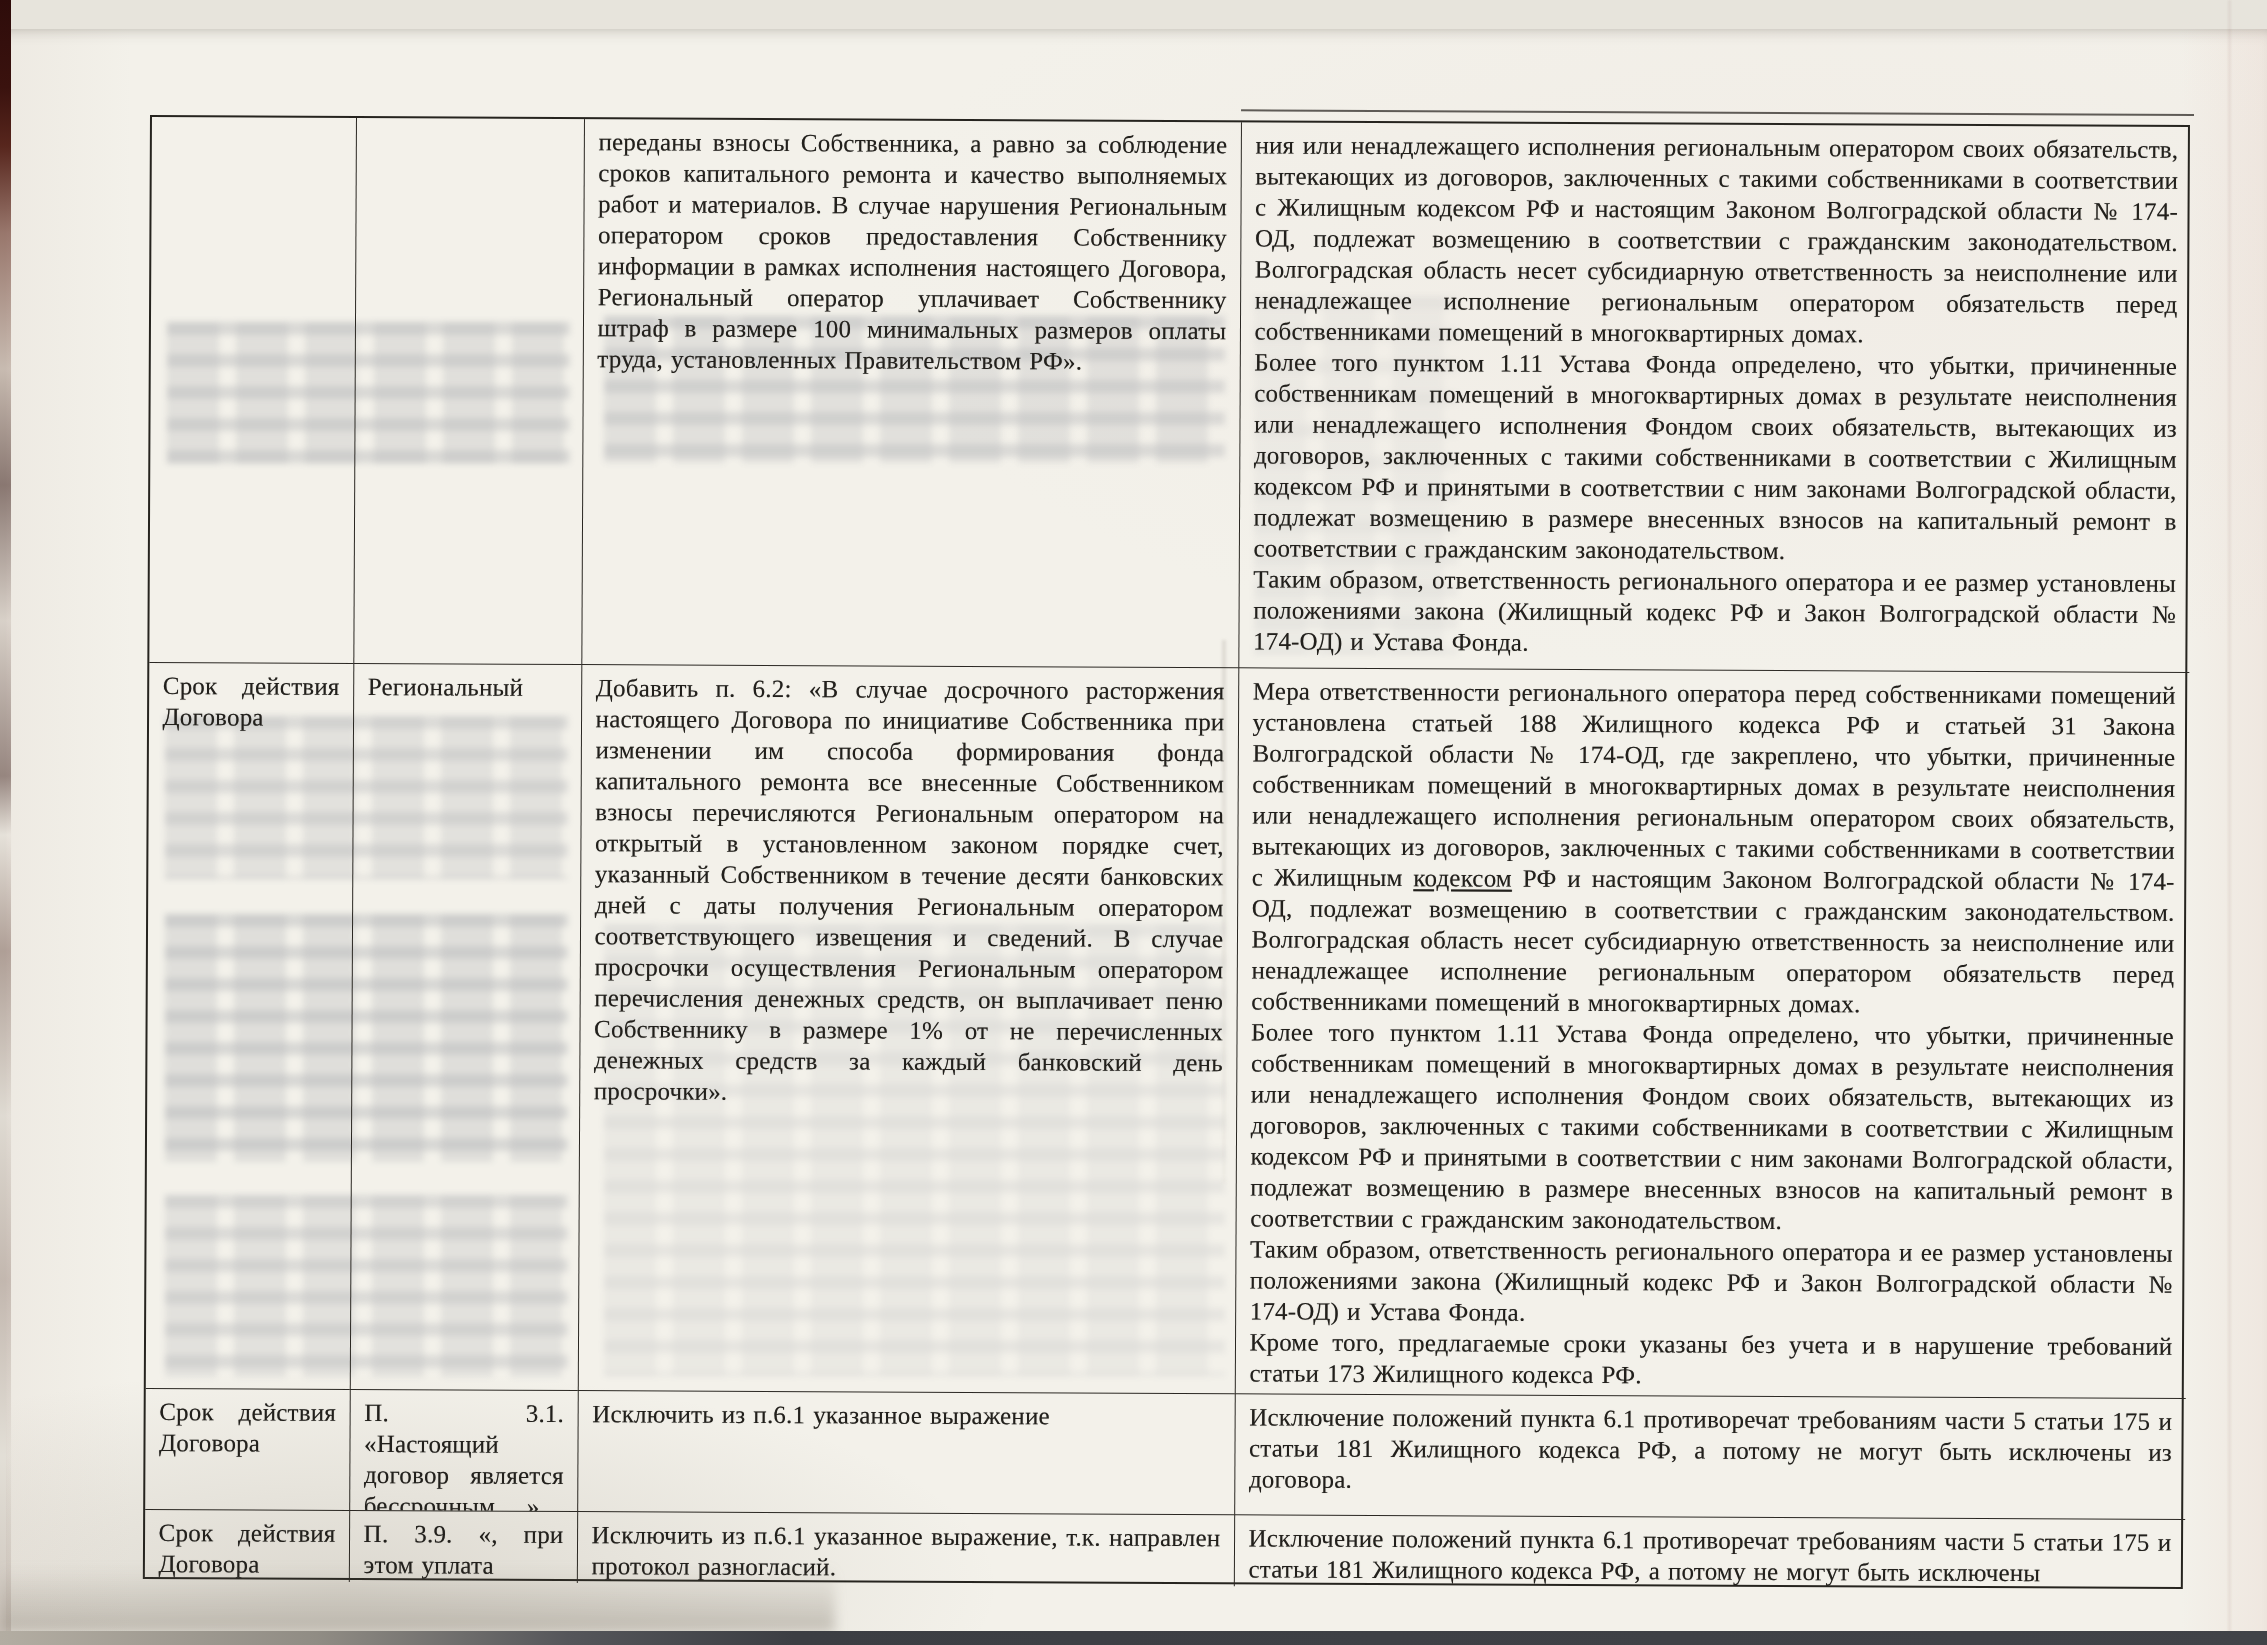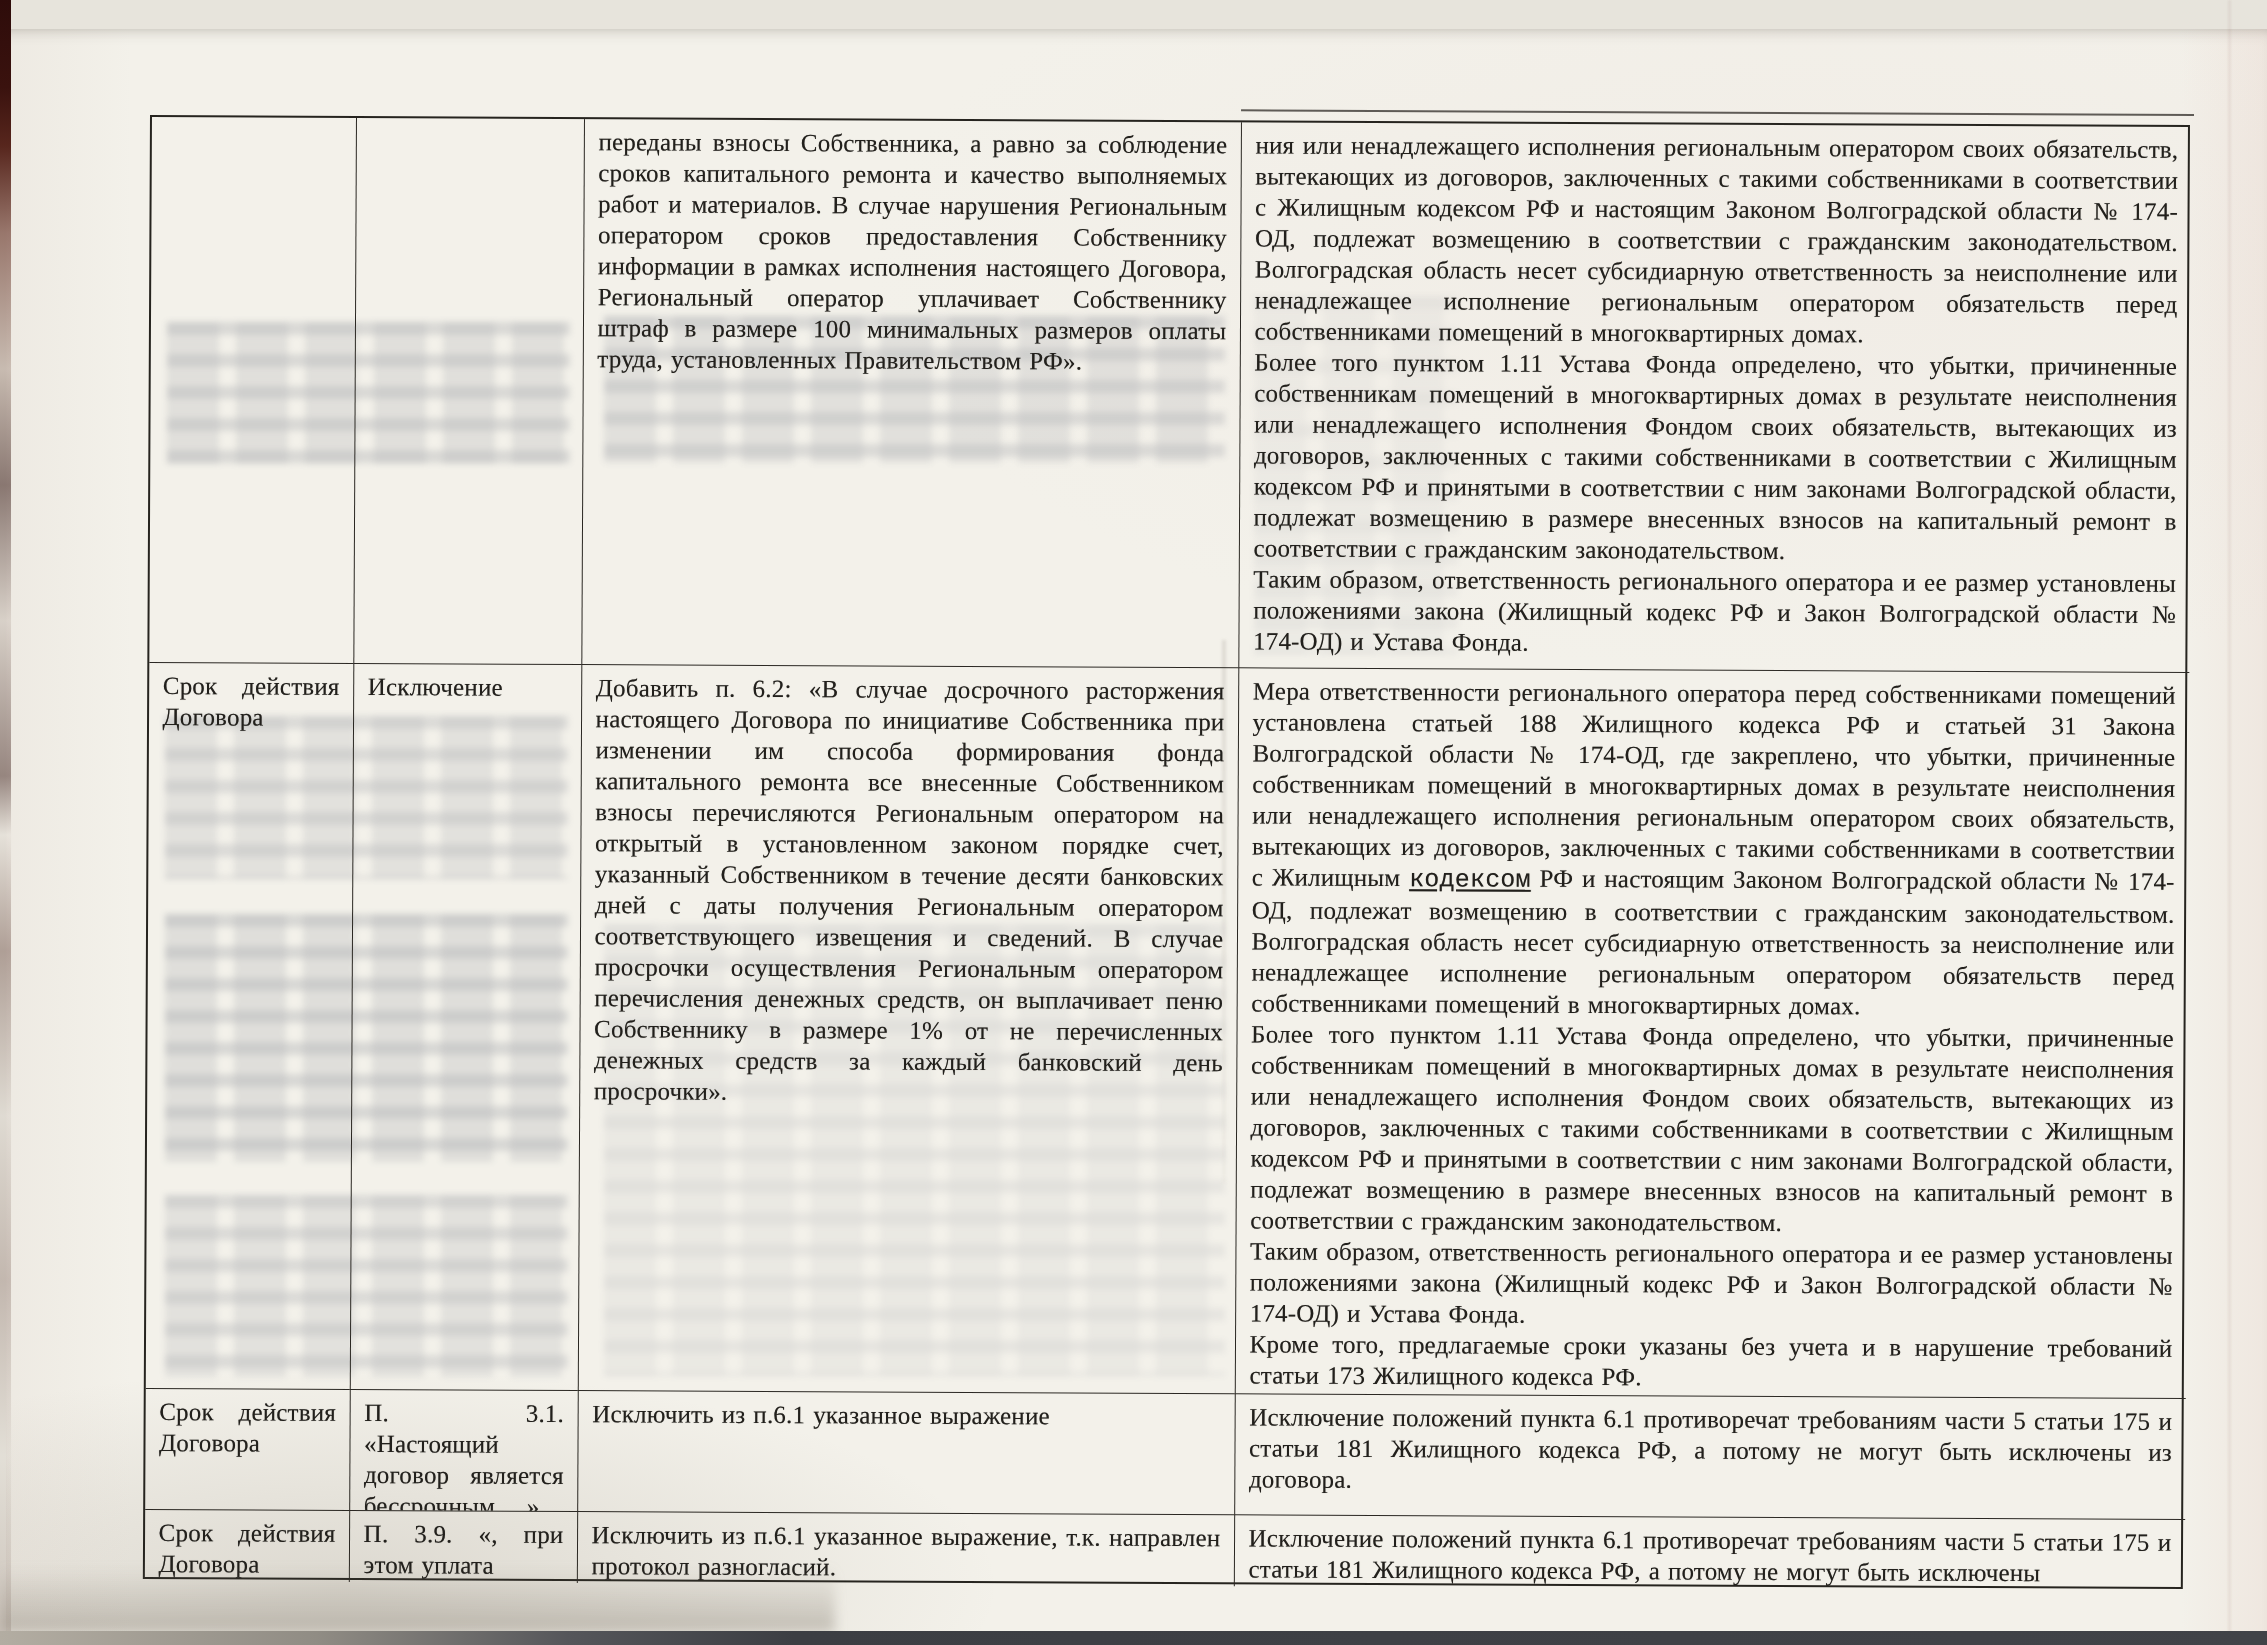"Исключение" p { text: Исключение -> Региональный }
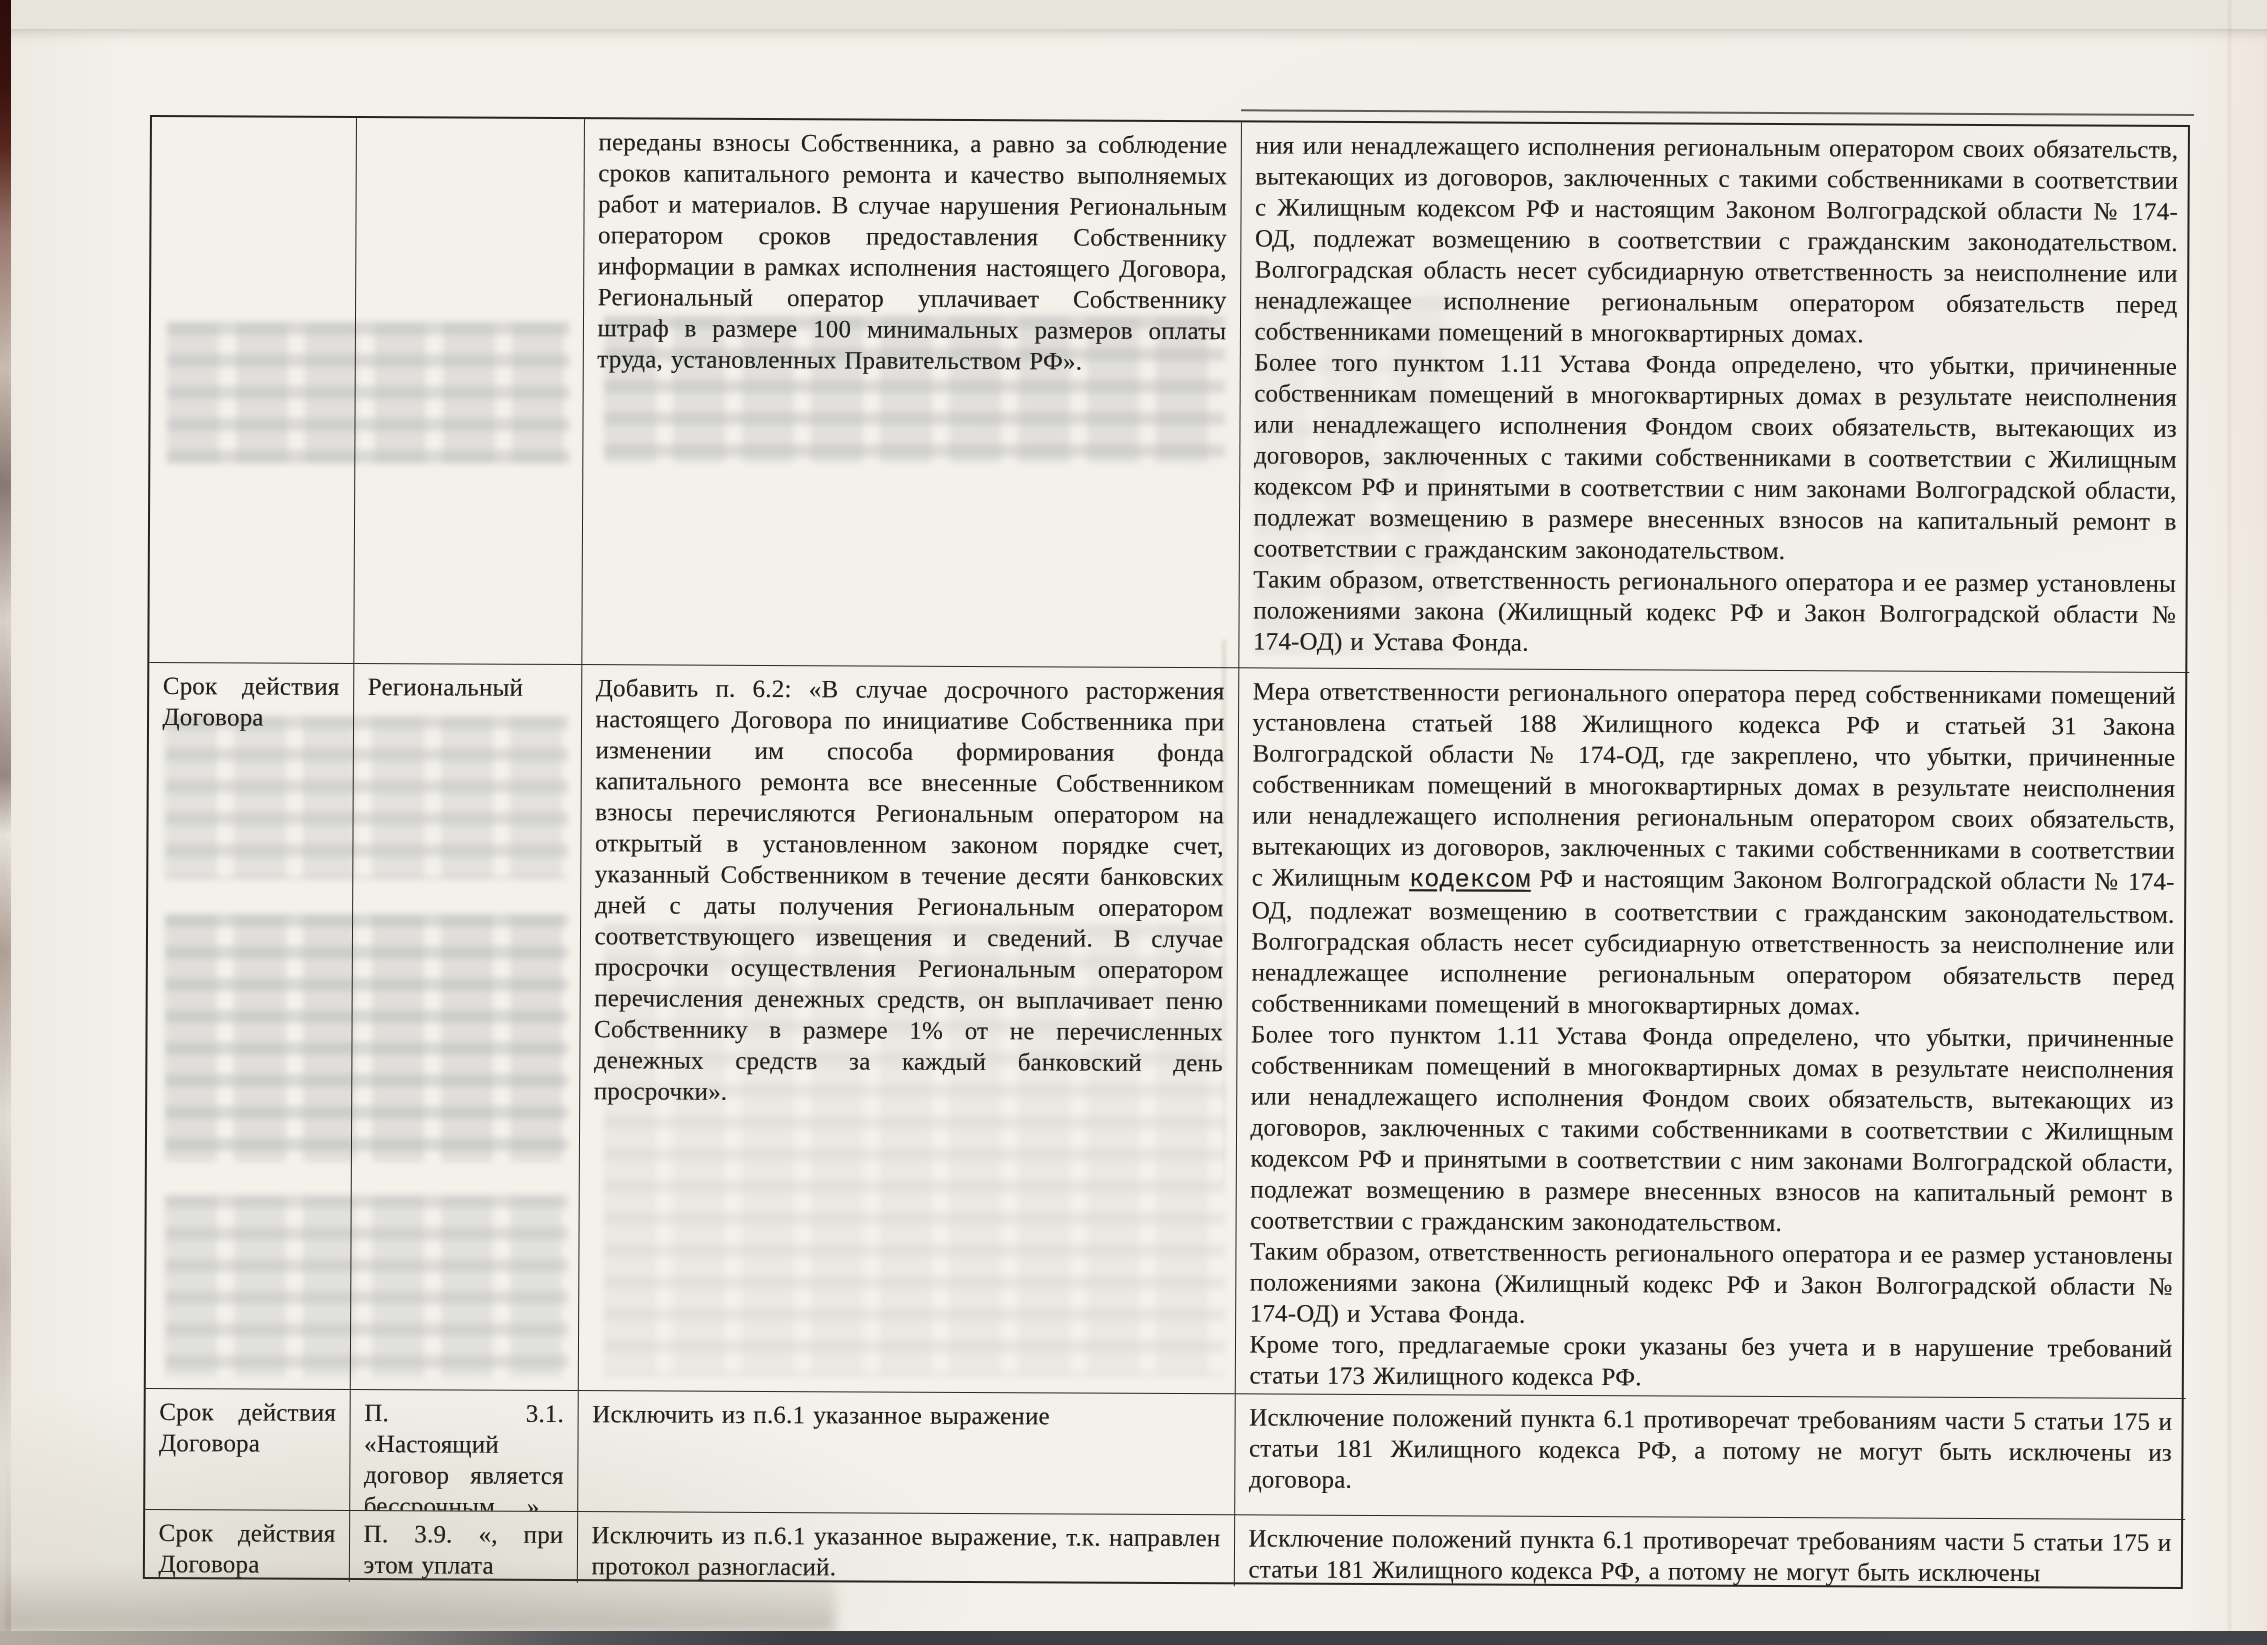"кодексом" .cell p u { font-family: Liberation Mono, monospace -> none }
